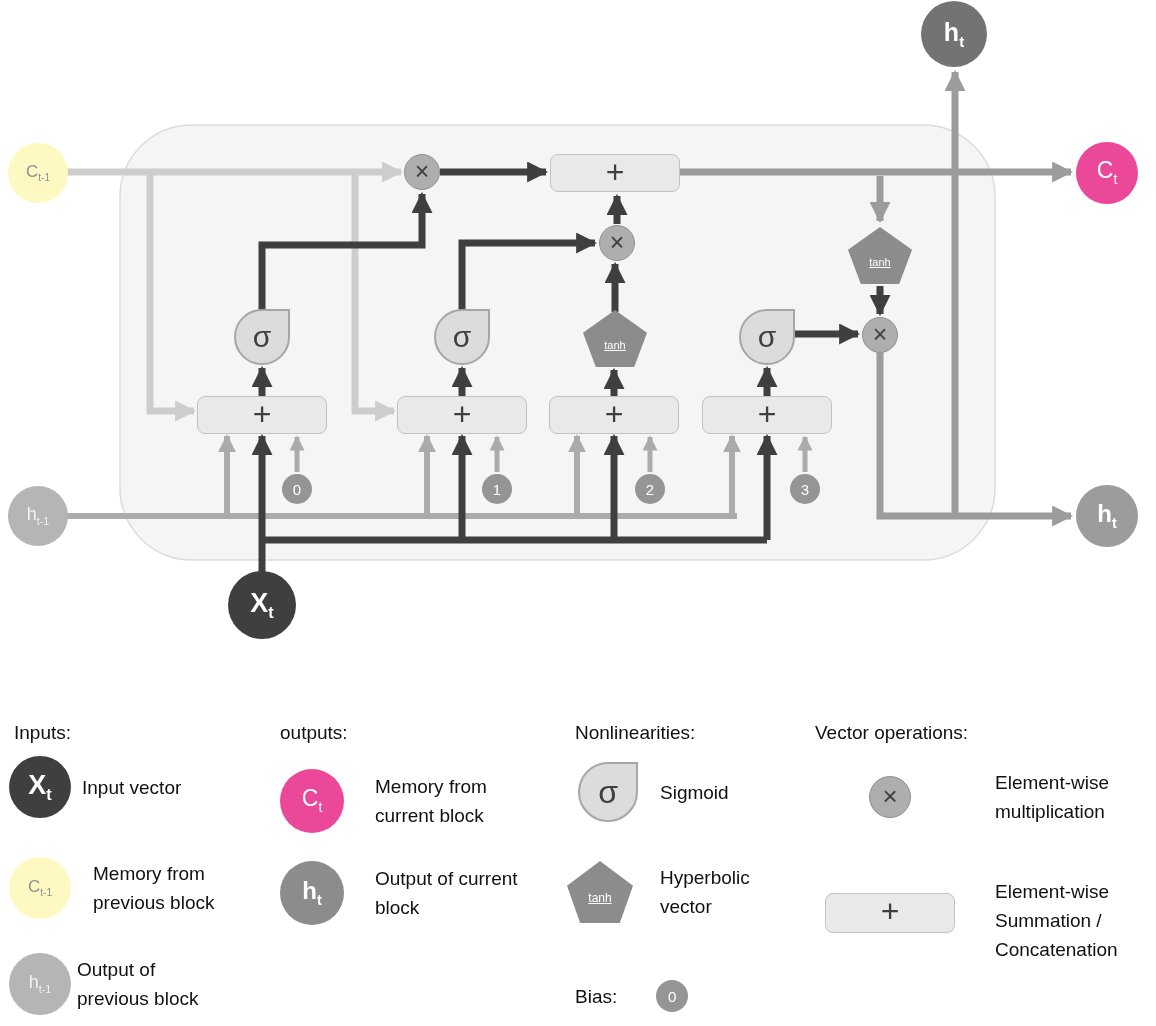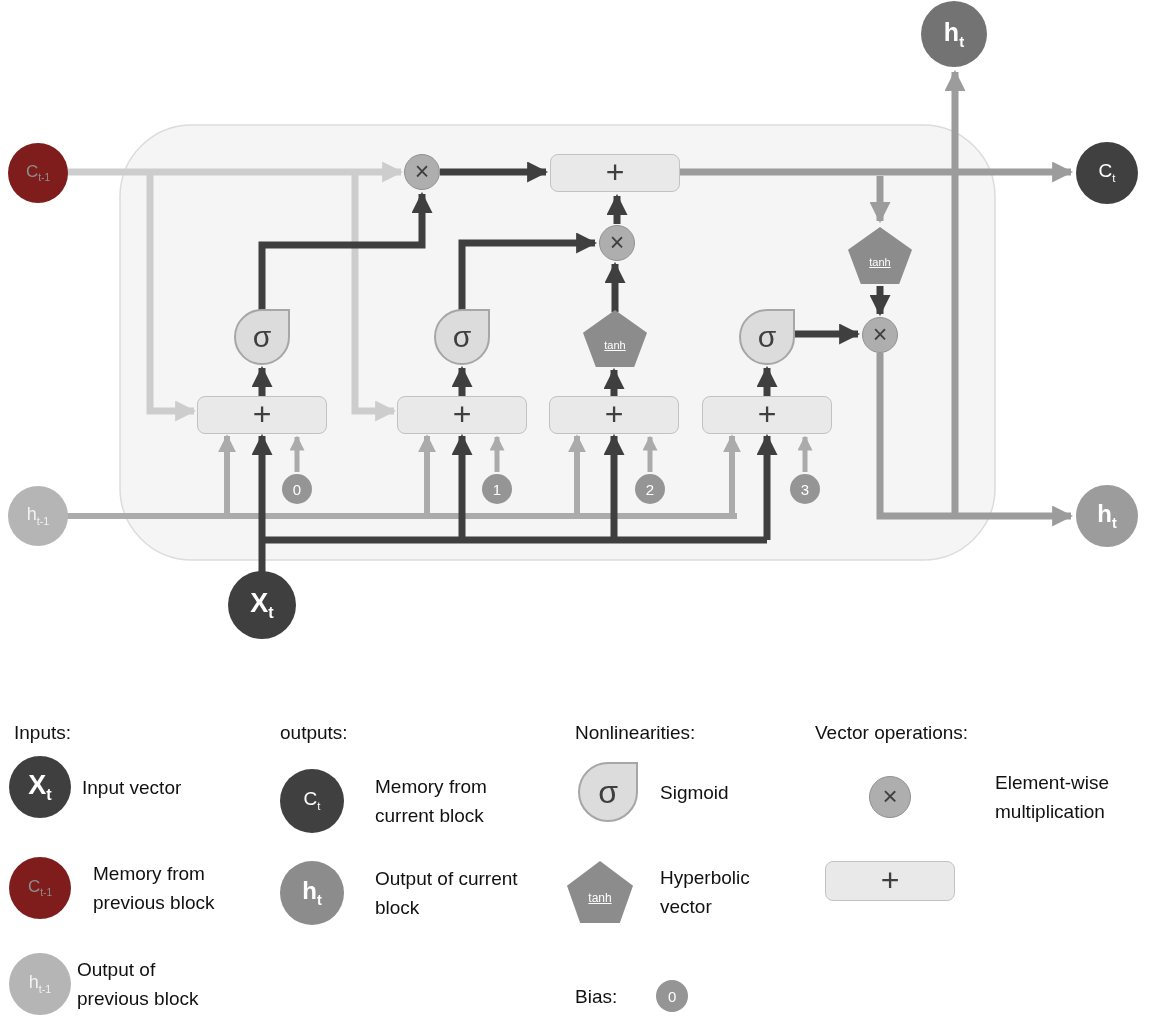"Ct-1" .n-ctprev { background: #7f1d1d -> #fef9c3 }
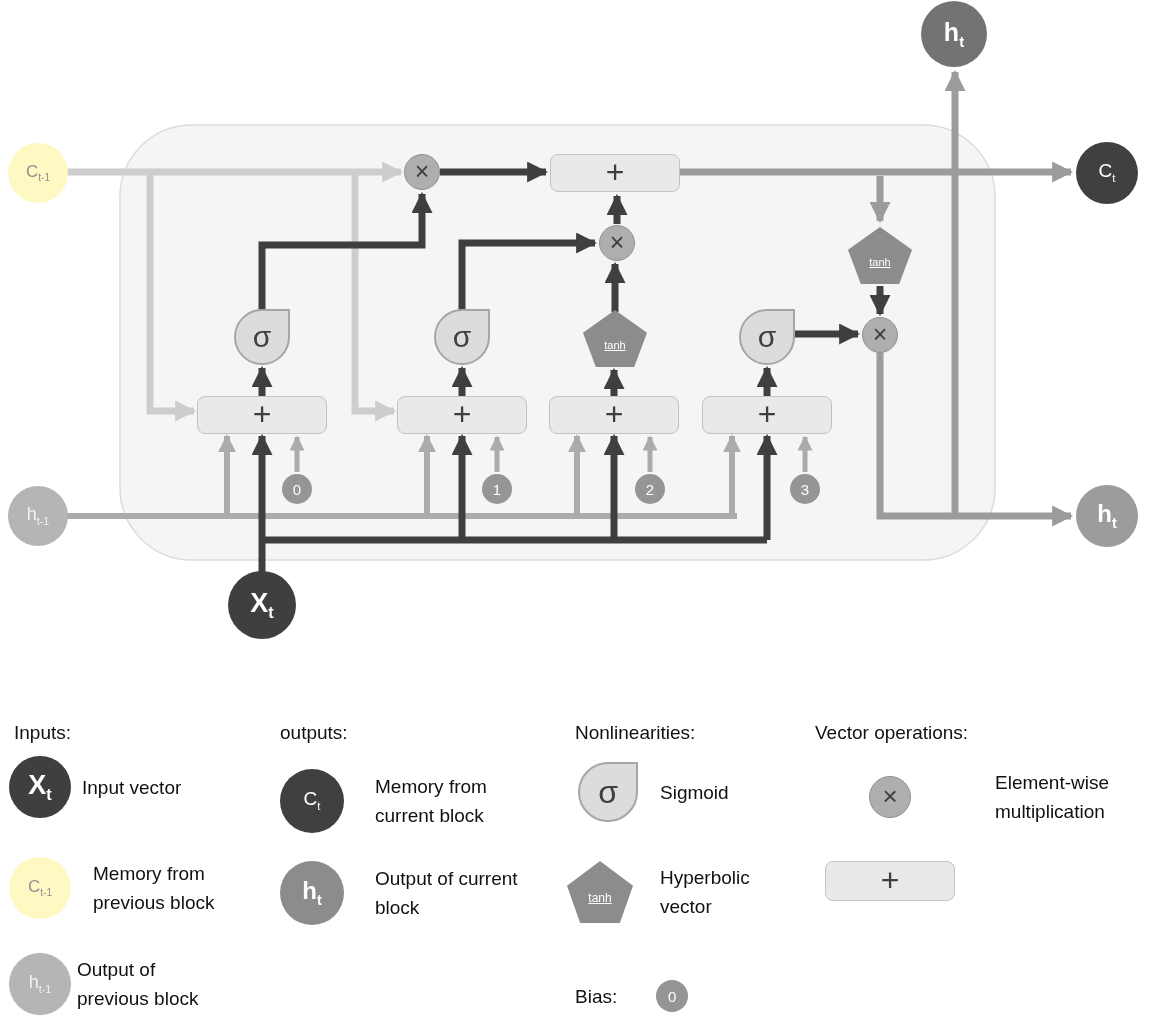"Ct" .n-ctout { background: #404040 -> #ec4899; font-size: 19px -> 23px }
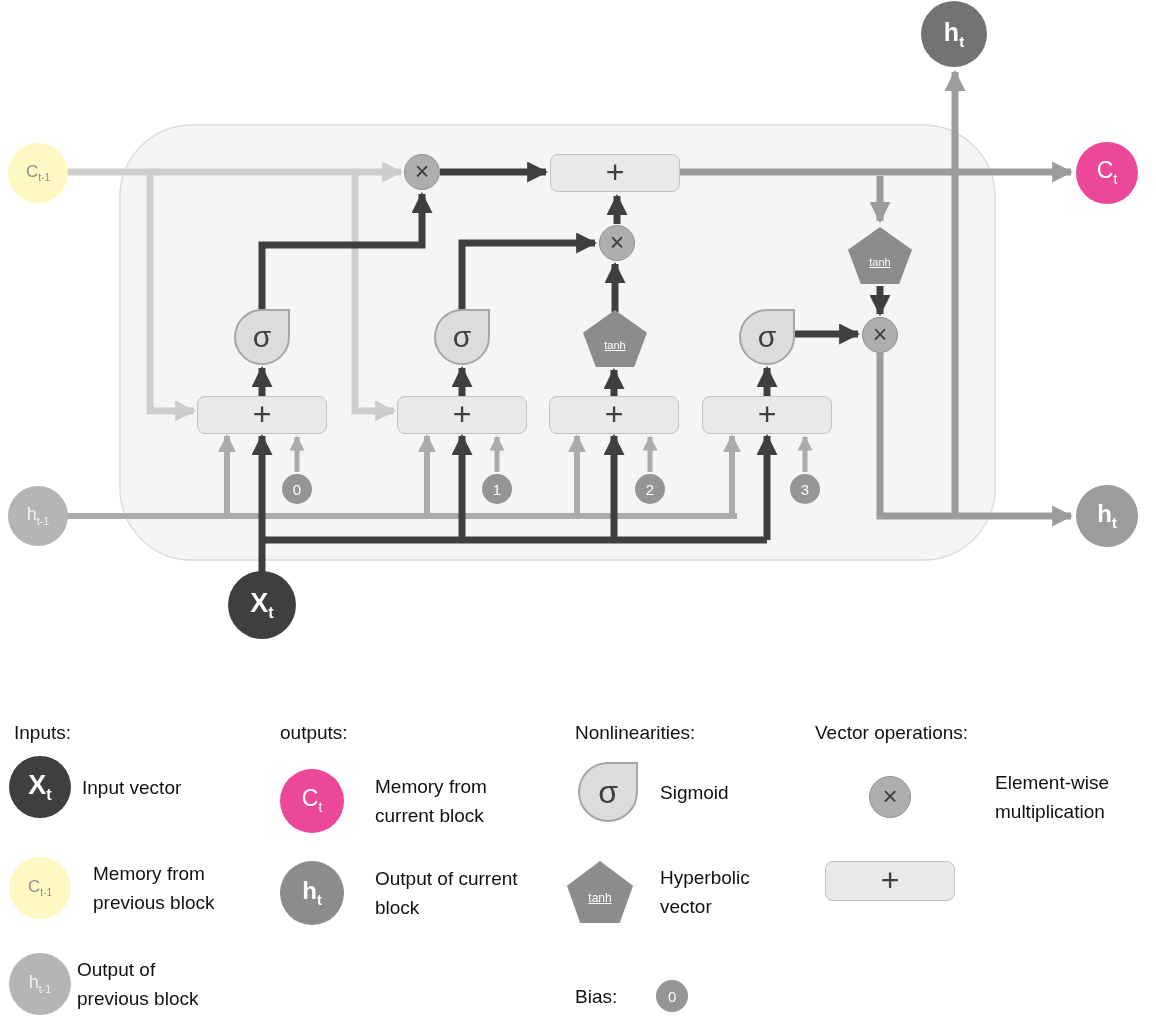"Element-wise Summation / Concatenation" div.llabel { html: none -> <div>Element-wise Summation / Concatenation</div> }
